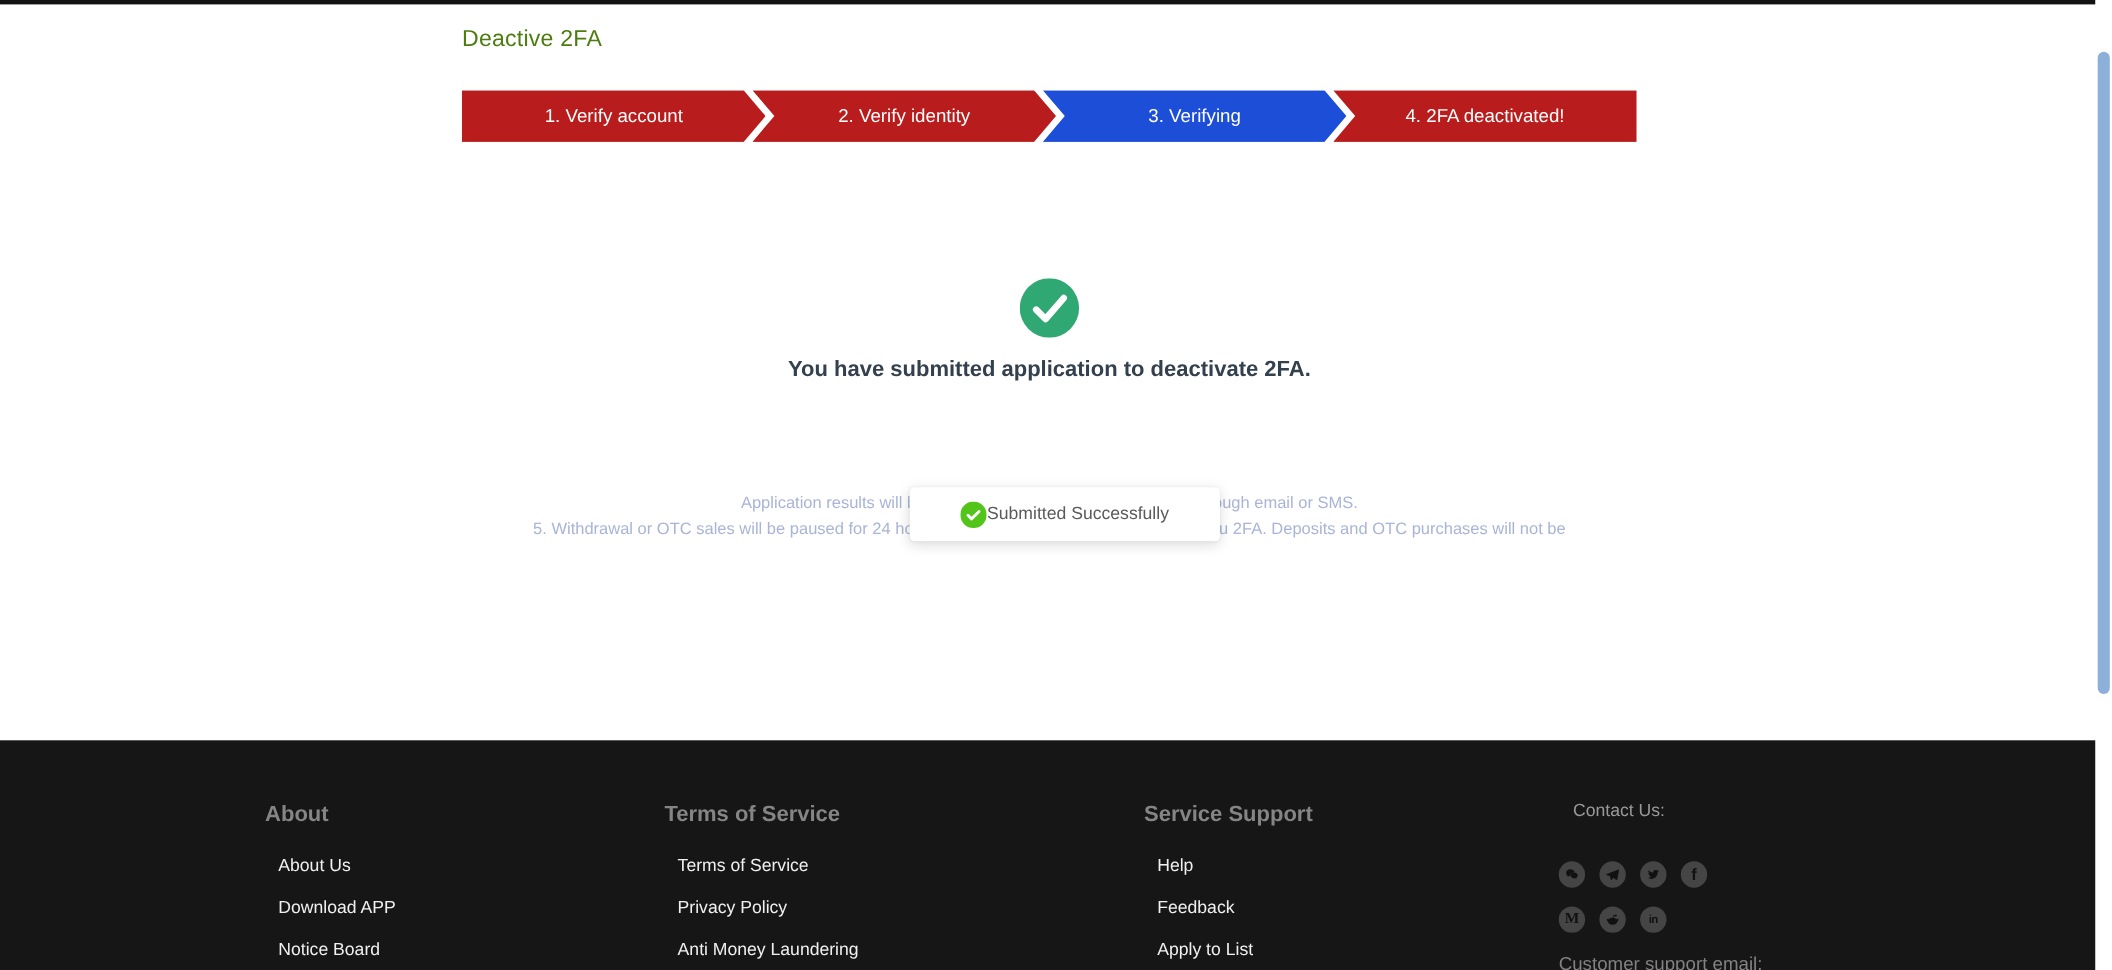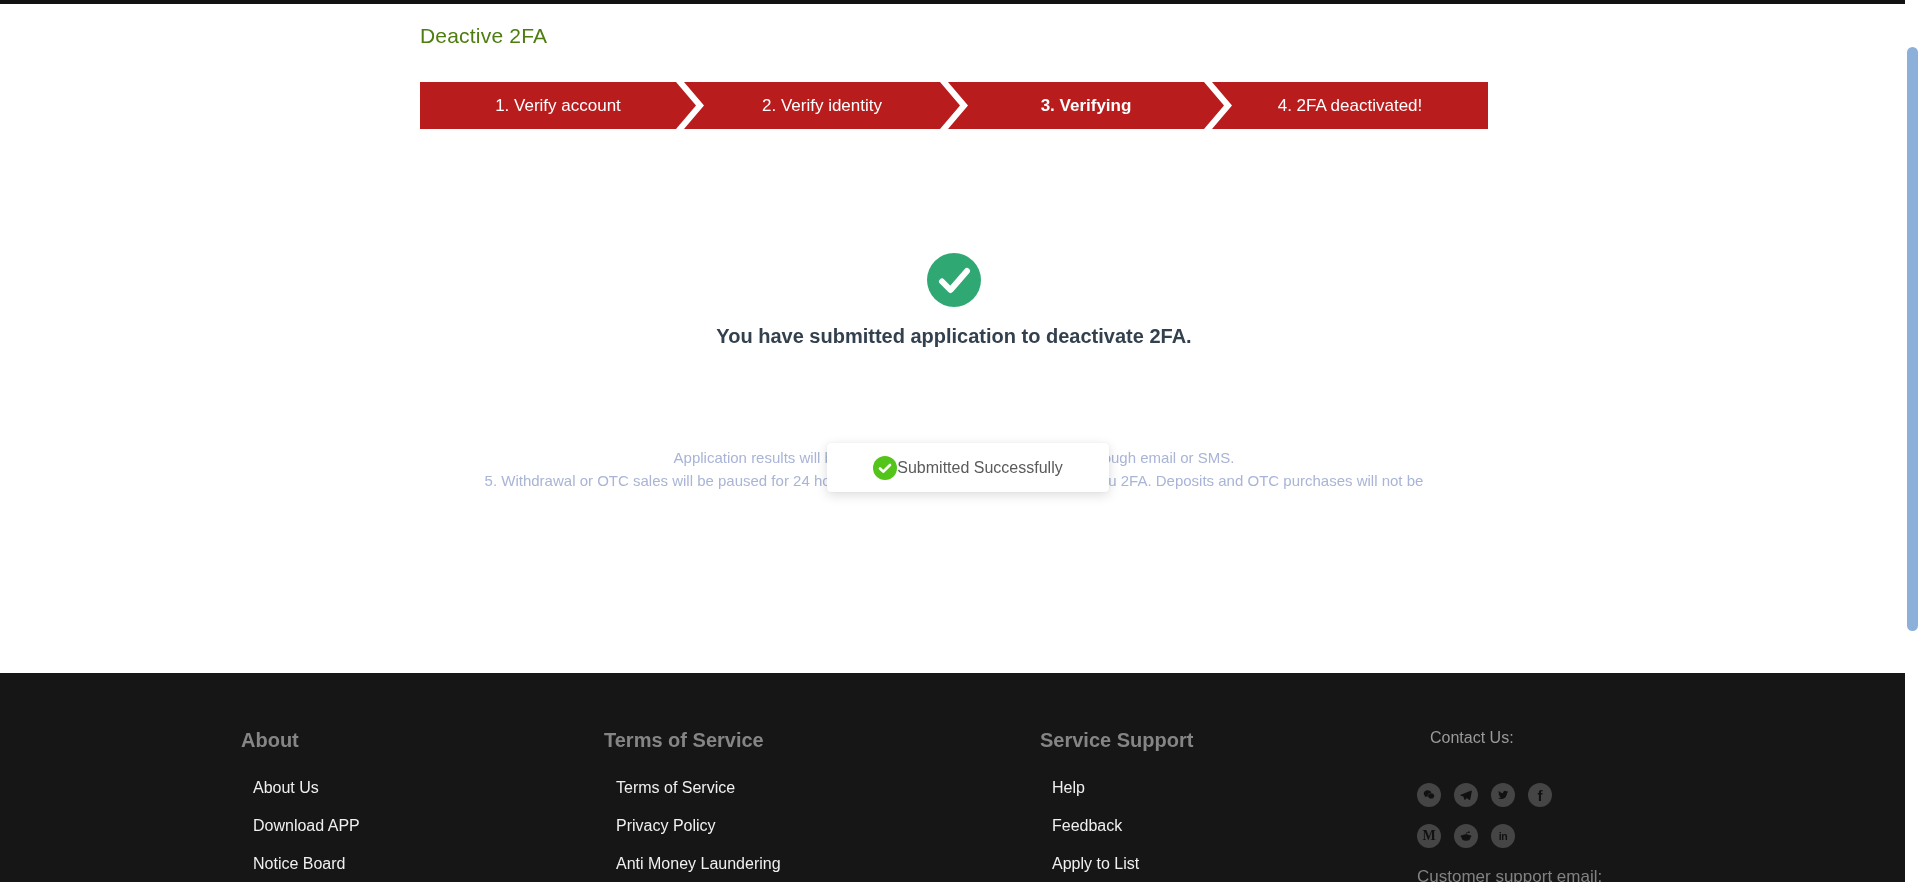"3. Verifying" .seg.active { background: #b91c1c -> #1d4ed8; font-weight: bold -> none }
